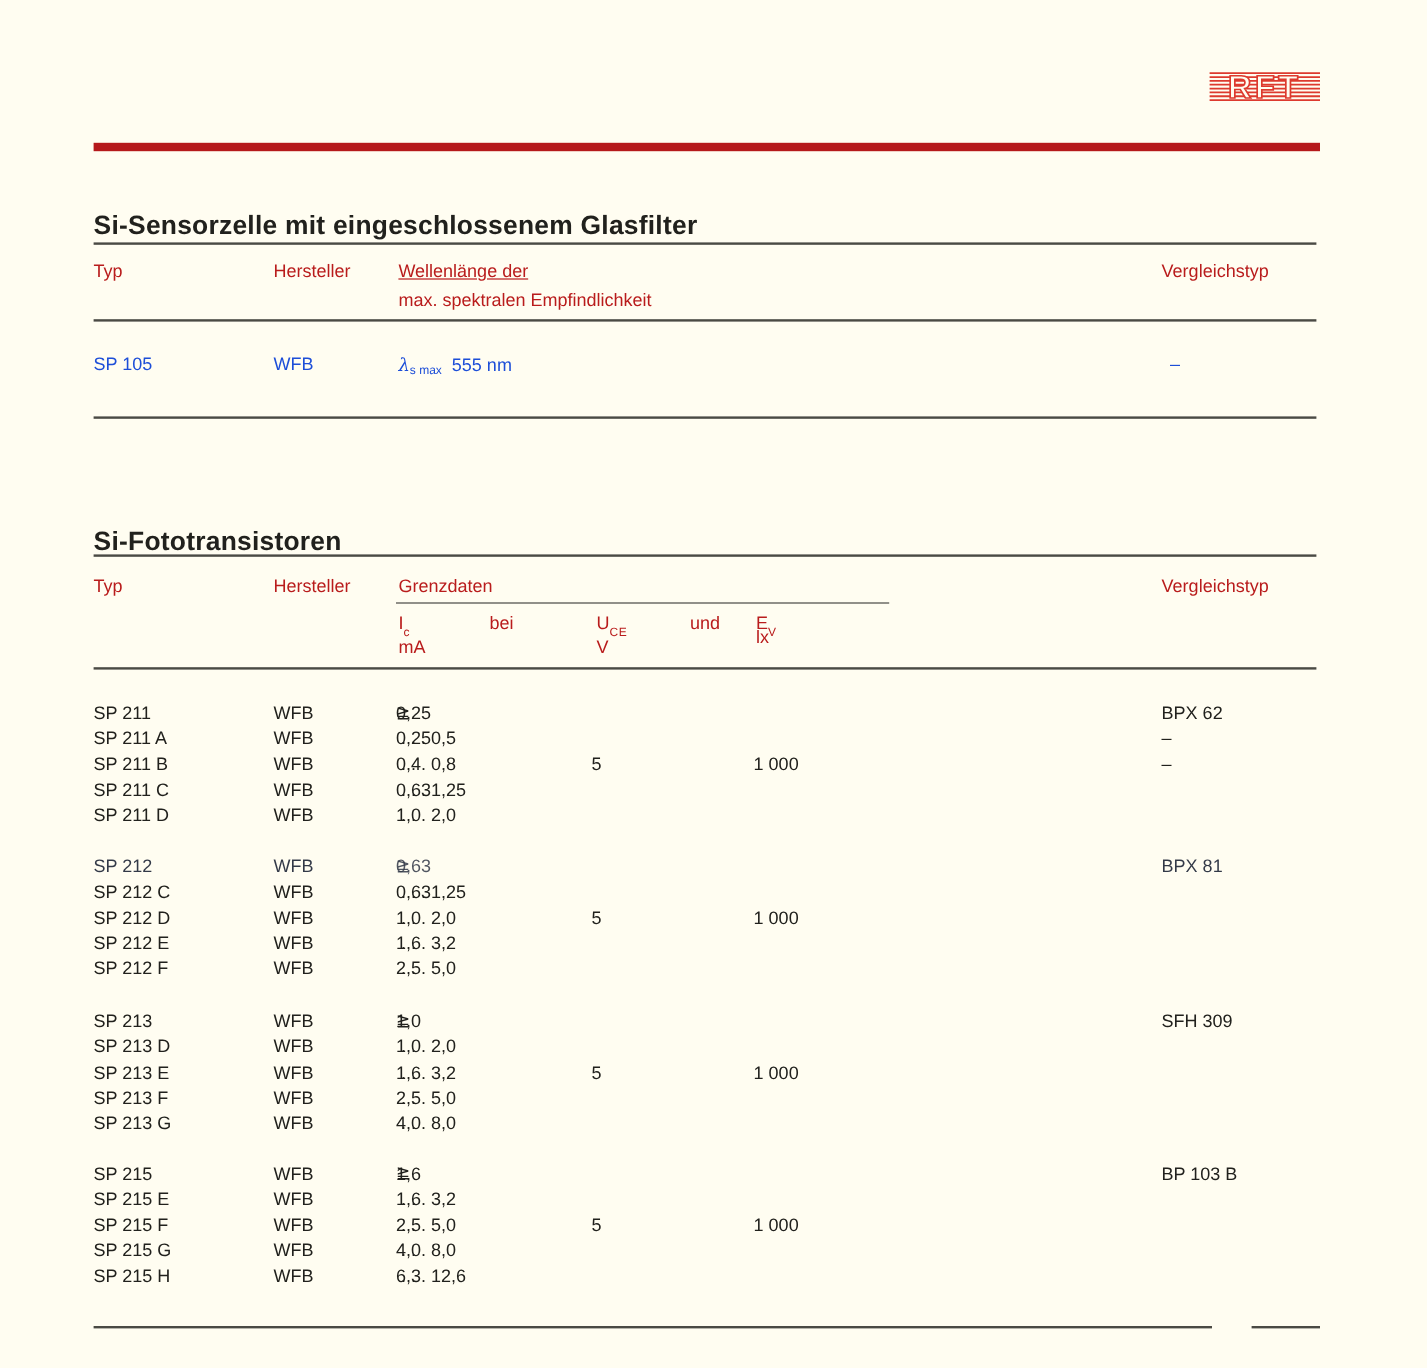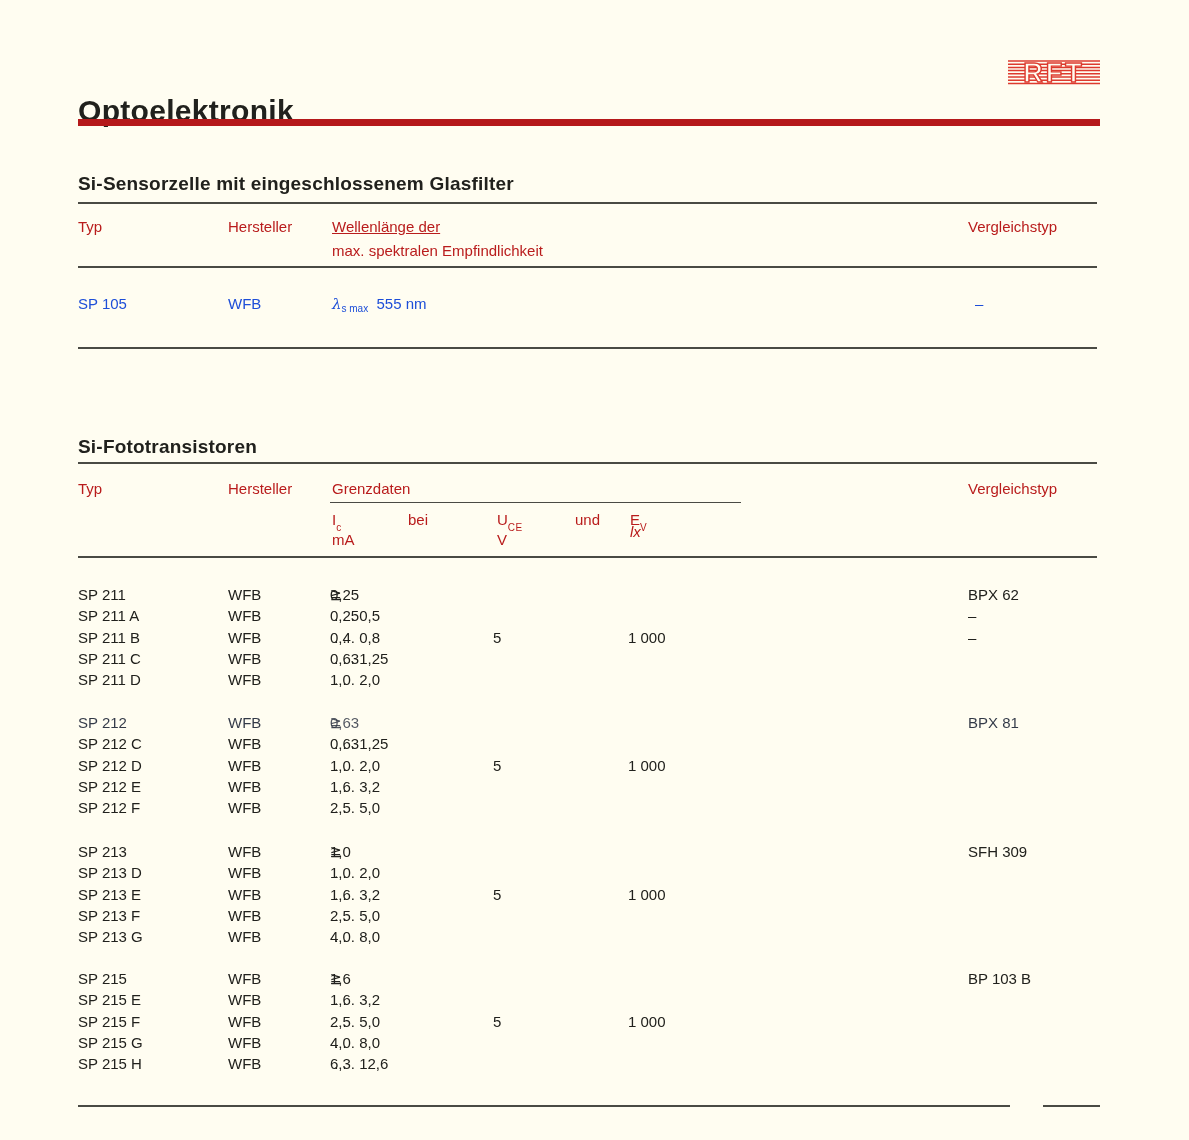"Optoelektronik" h1.page-title { html: <h1>Optoelektronik</h1> -> none }
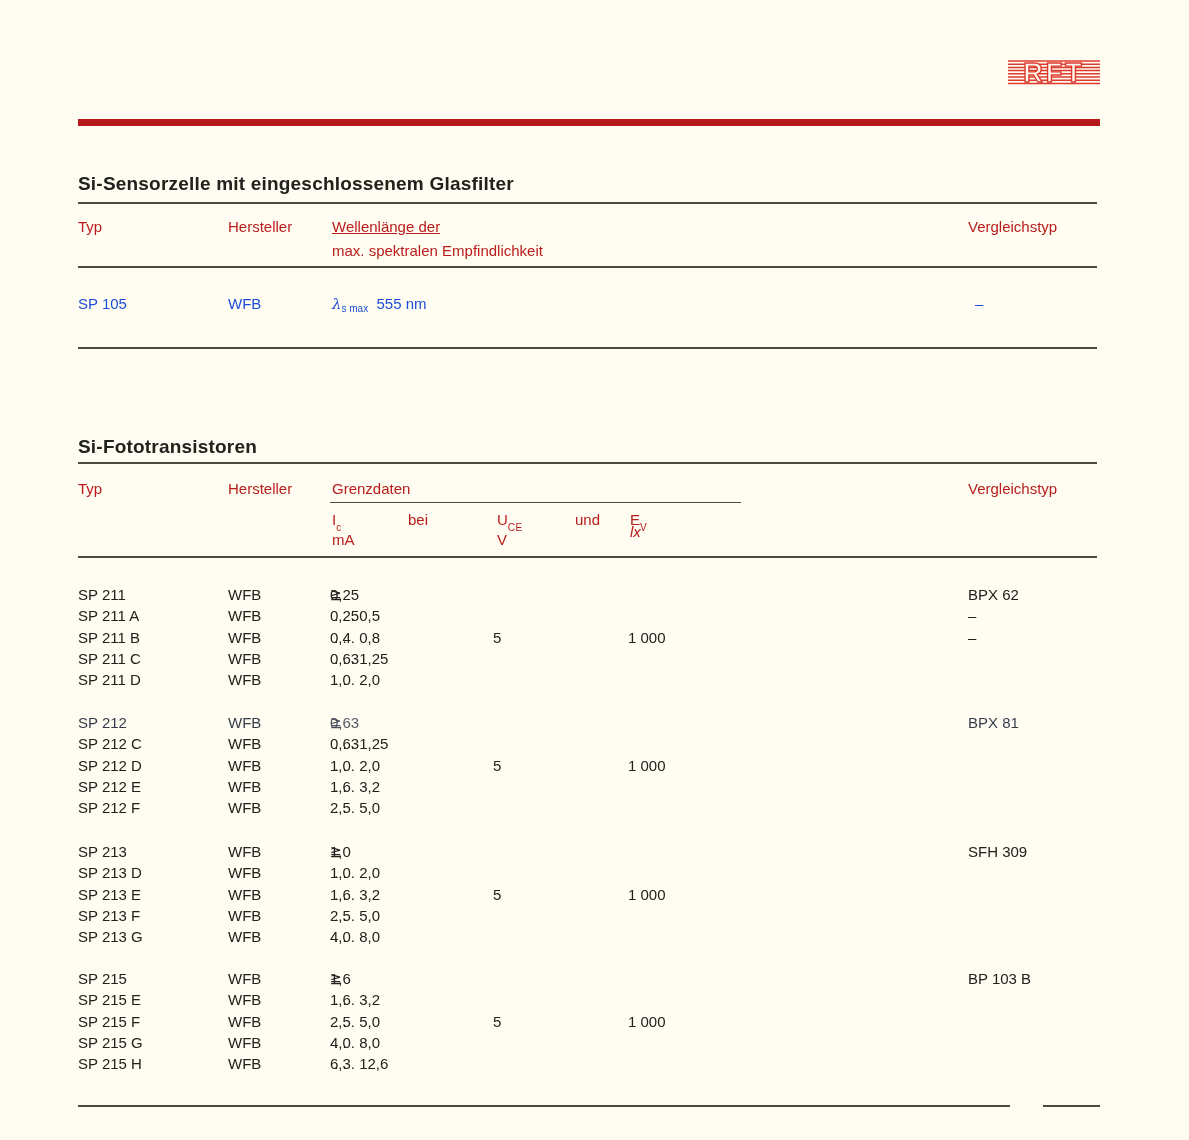"Si-Sensorzelle mit eingeschlossenem" .section-heading { font-size: 19px -> 22px }
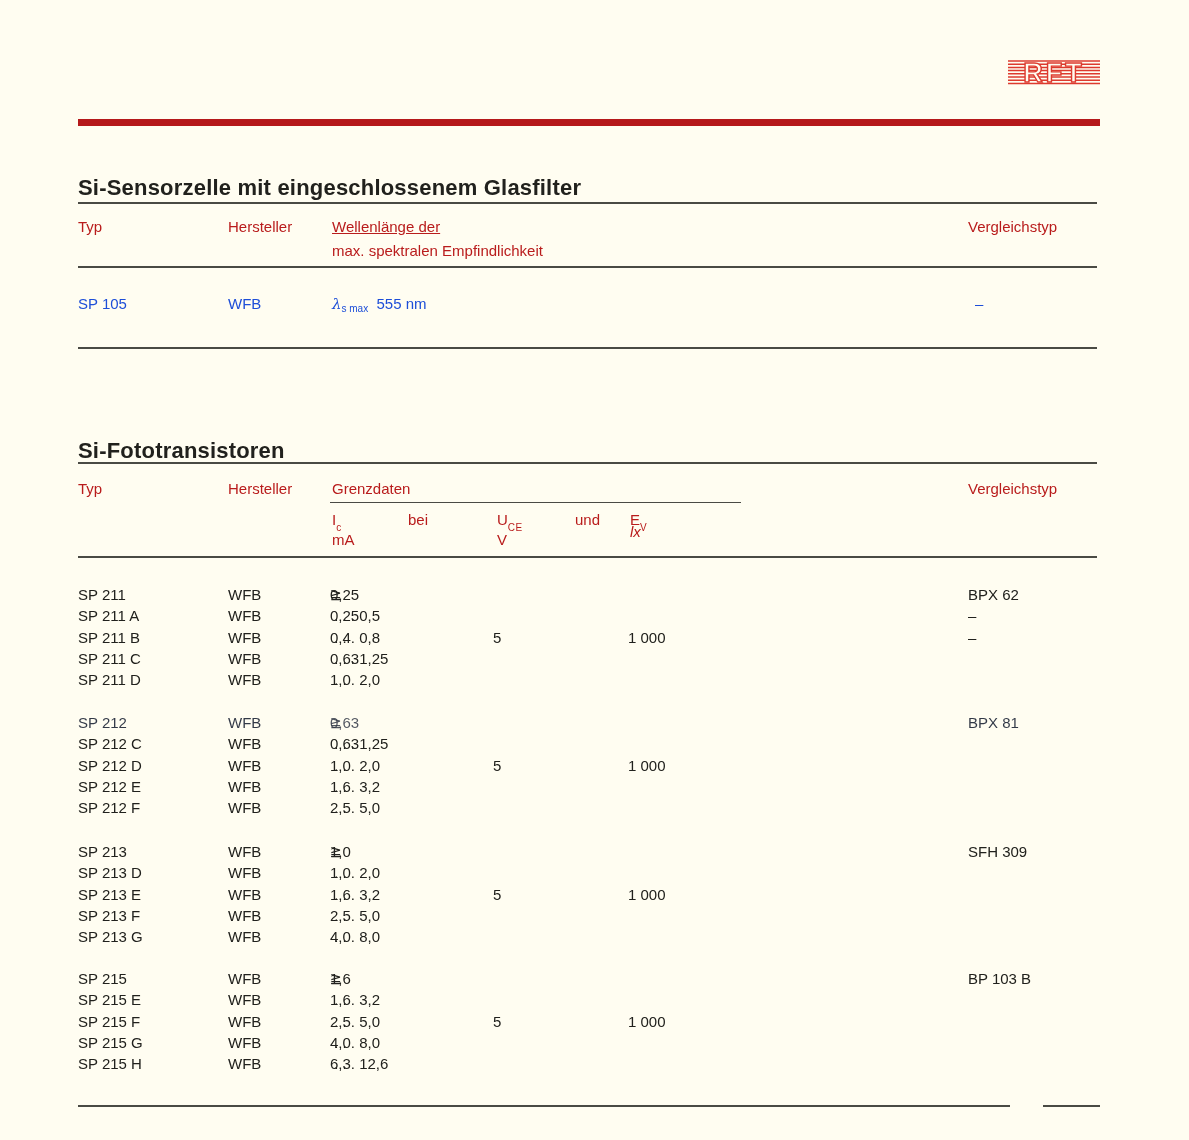"lx" span.hdr { font-style: italic -> none }
